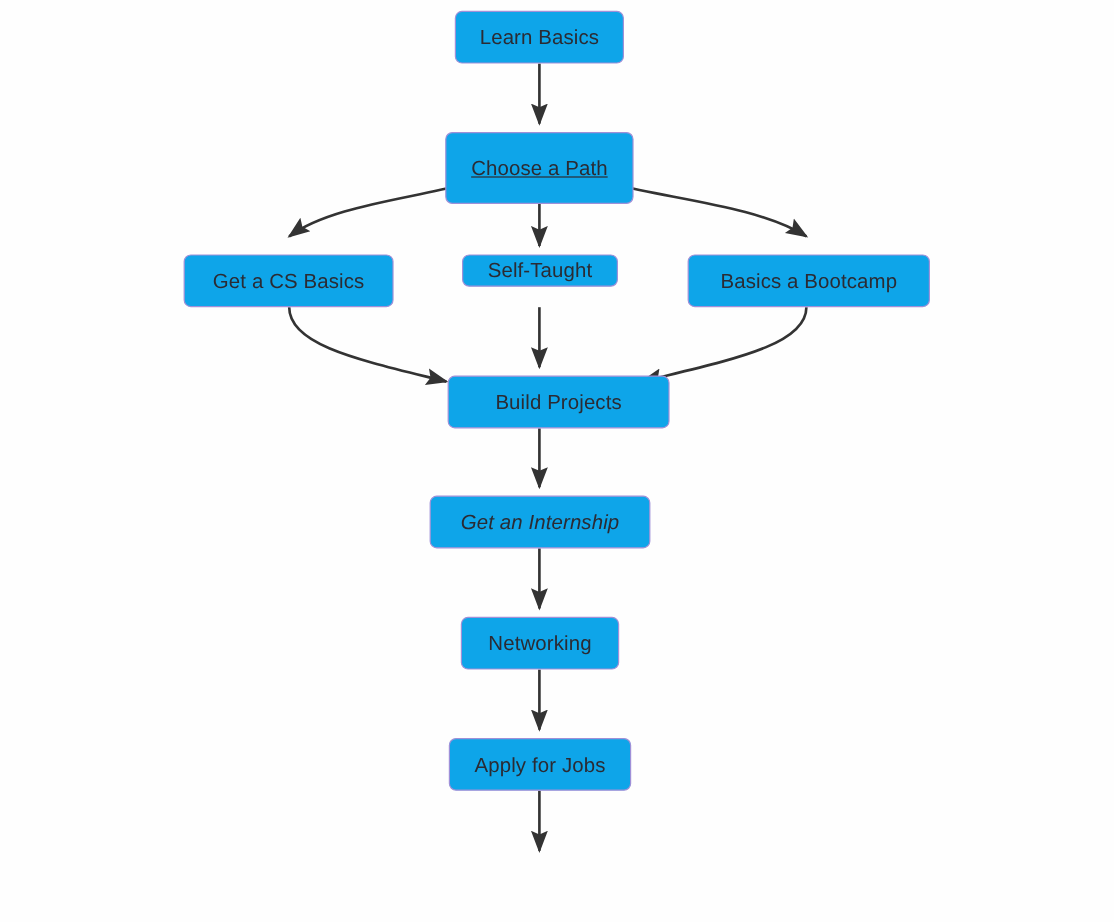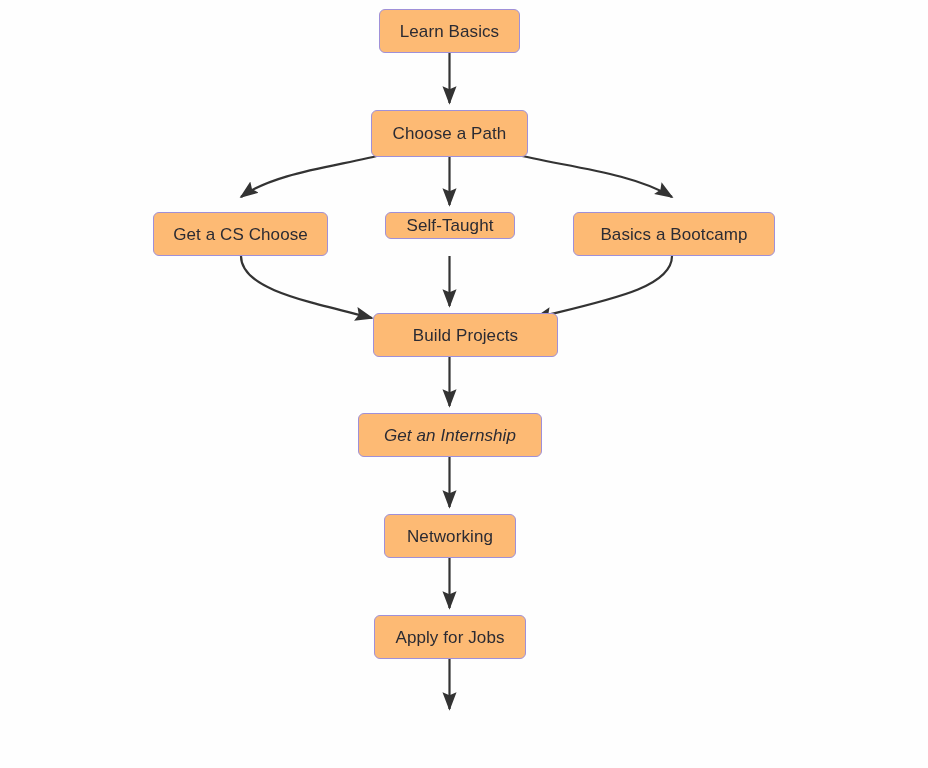"Learn Basics" .node { background: #fdba74 -> #0ea5e9 }
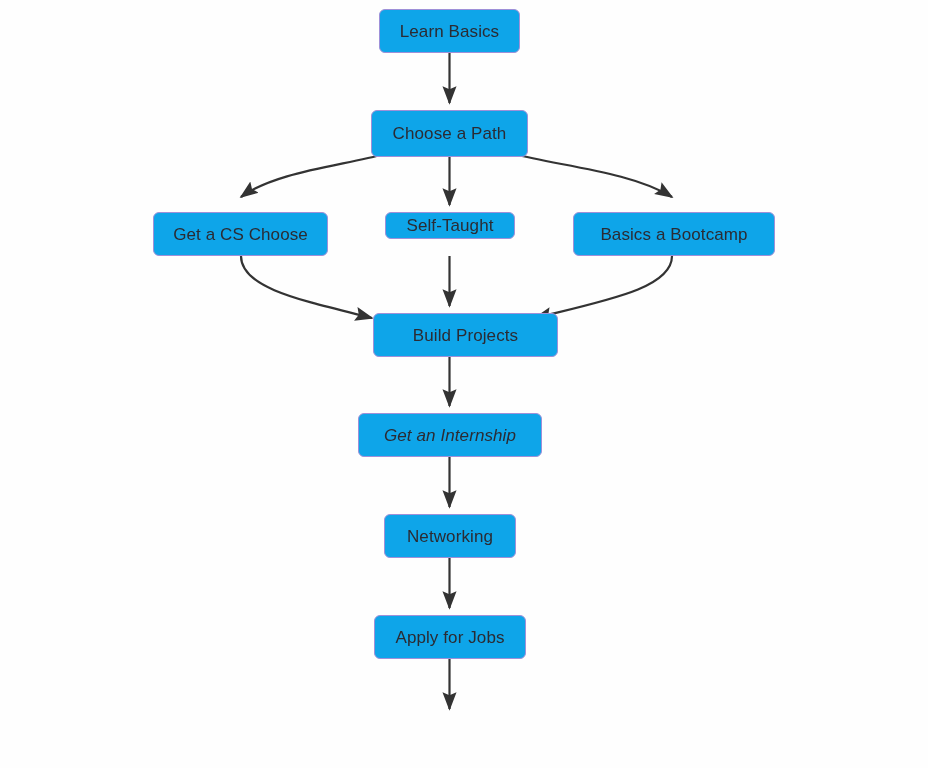"Choose a Path" div.node { height: 47px -> 60px; text-decoration: none -> underline }
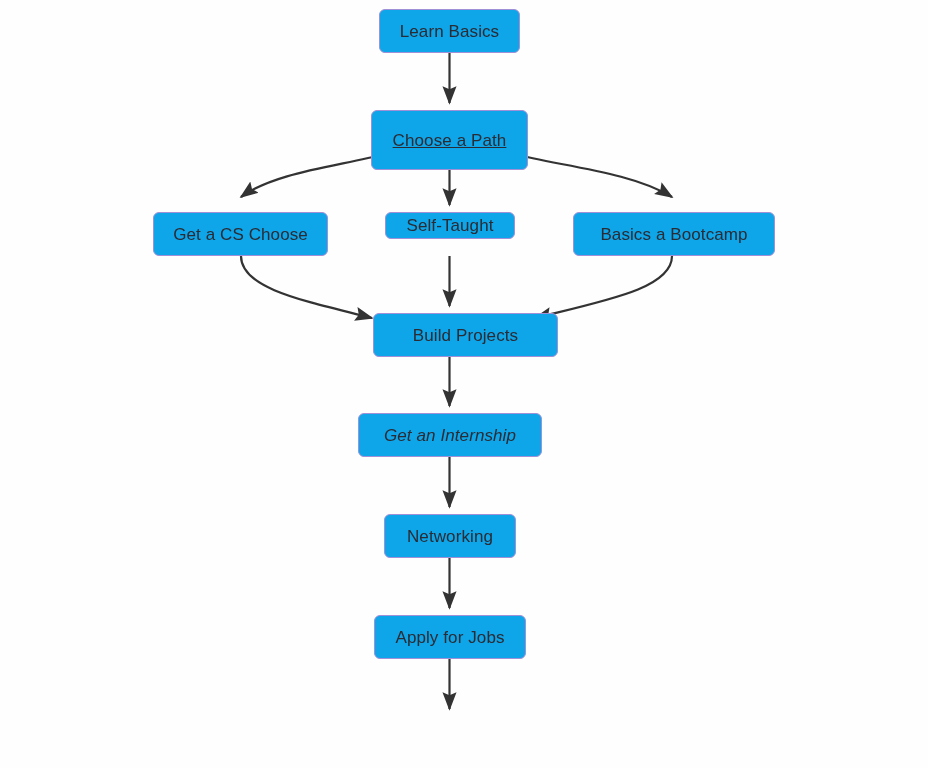"Get a CS Choose" span.node-label { text: Choose -> Basics }
